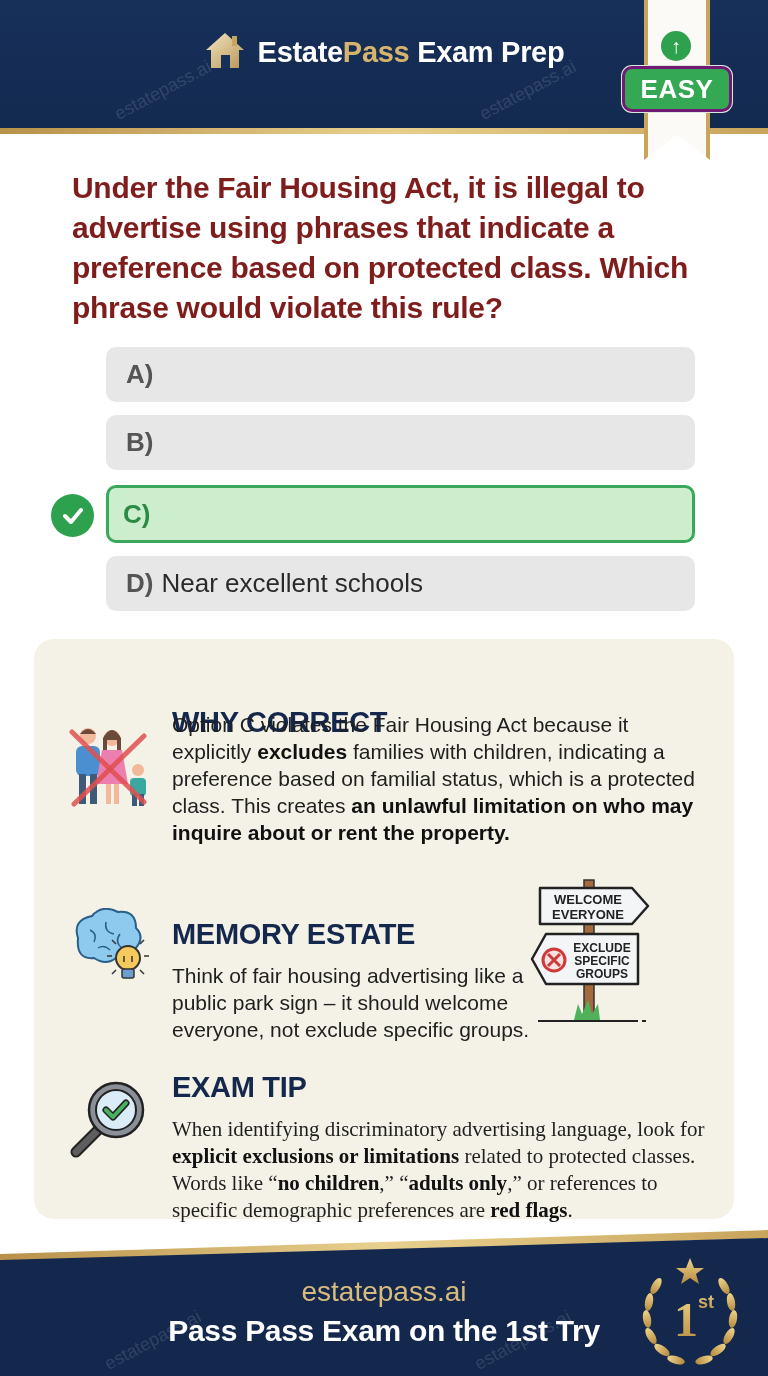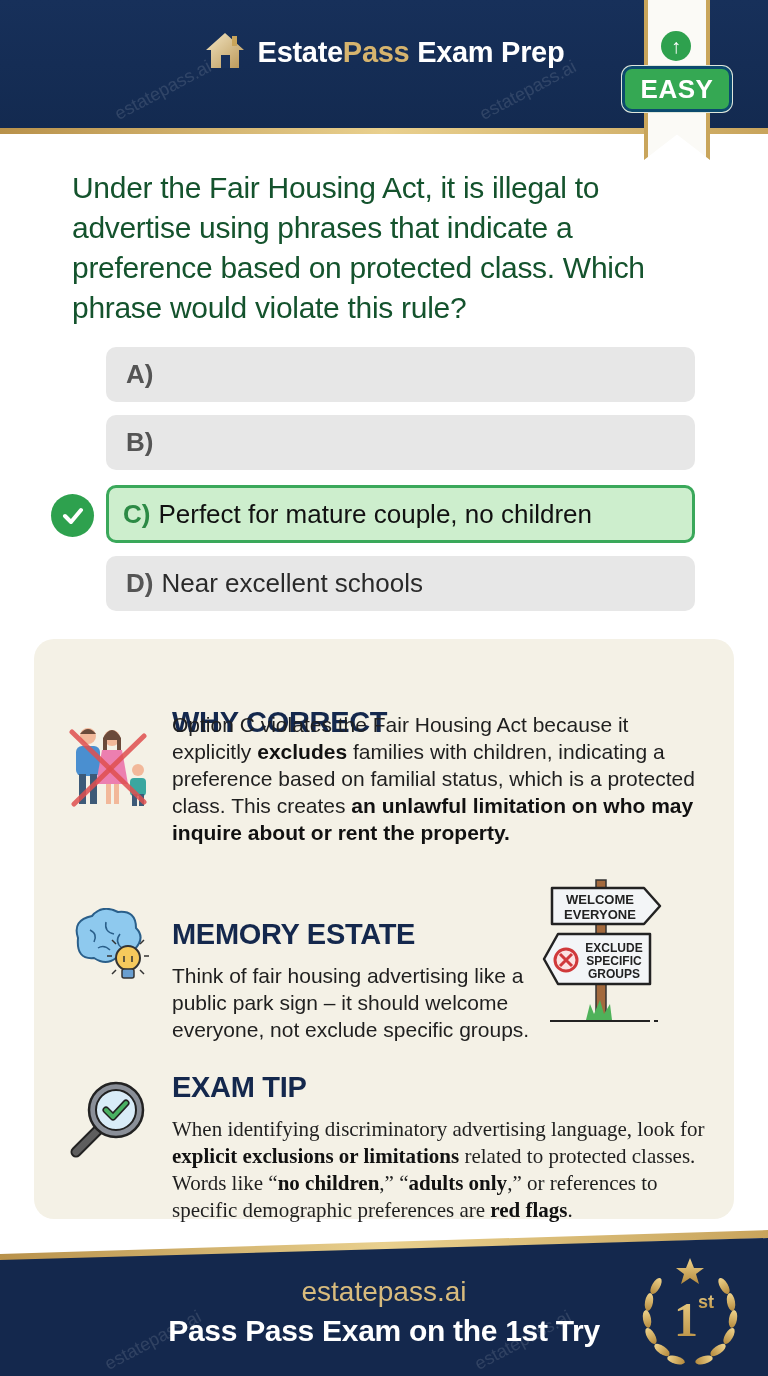"EASY" .easy-badge { border: 3px solid #0c4a6e -> 3px solid #701a75 }
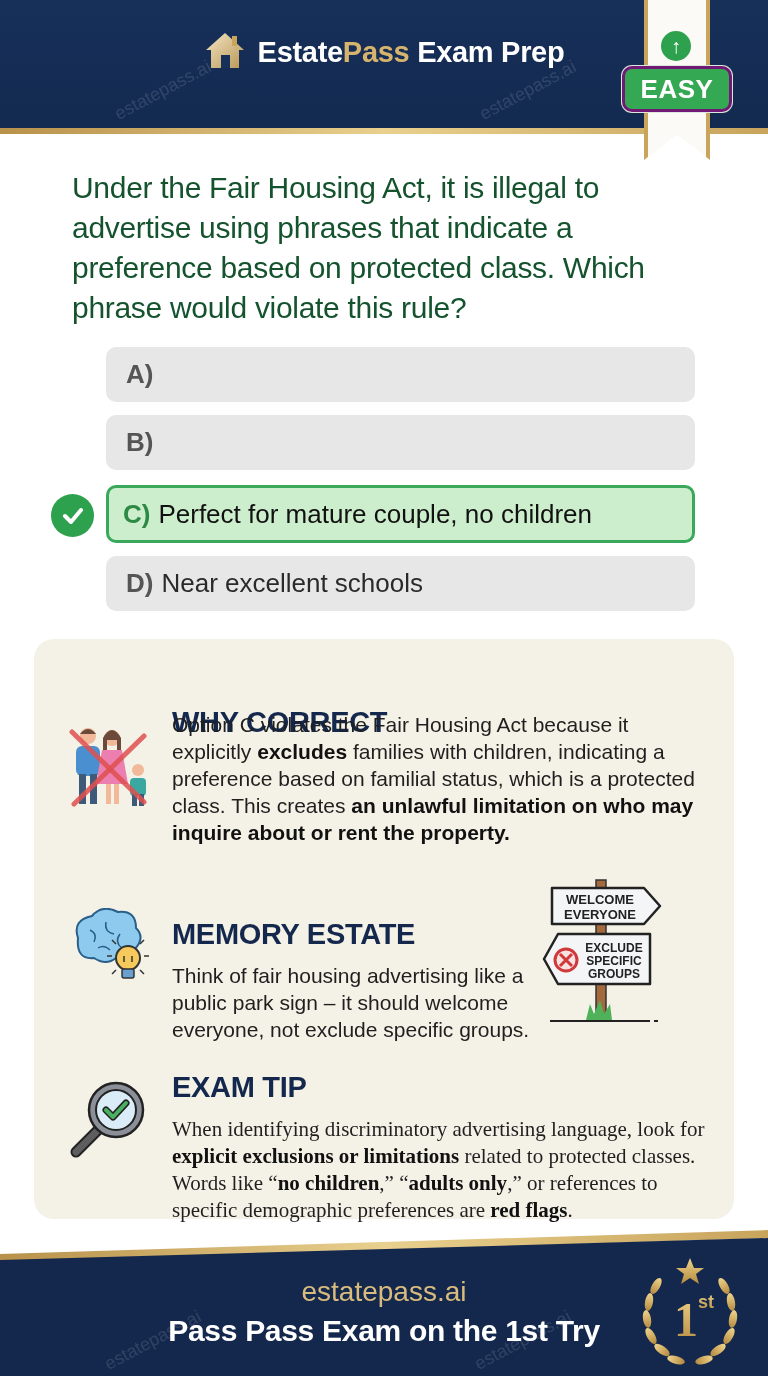"Under the Fair Housing Act," .question { color: #14532d -> #7f1d1d; font-weight: normal -> bold }
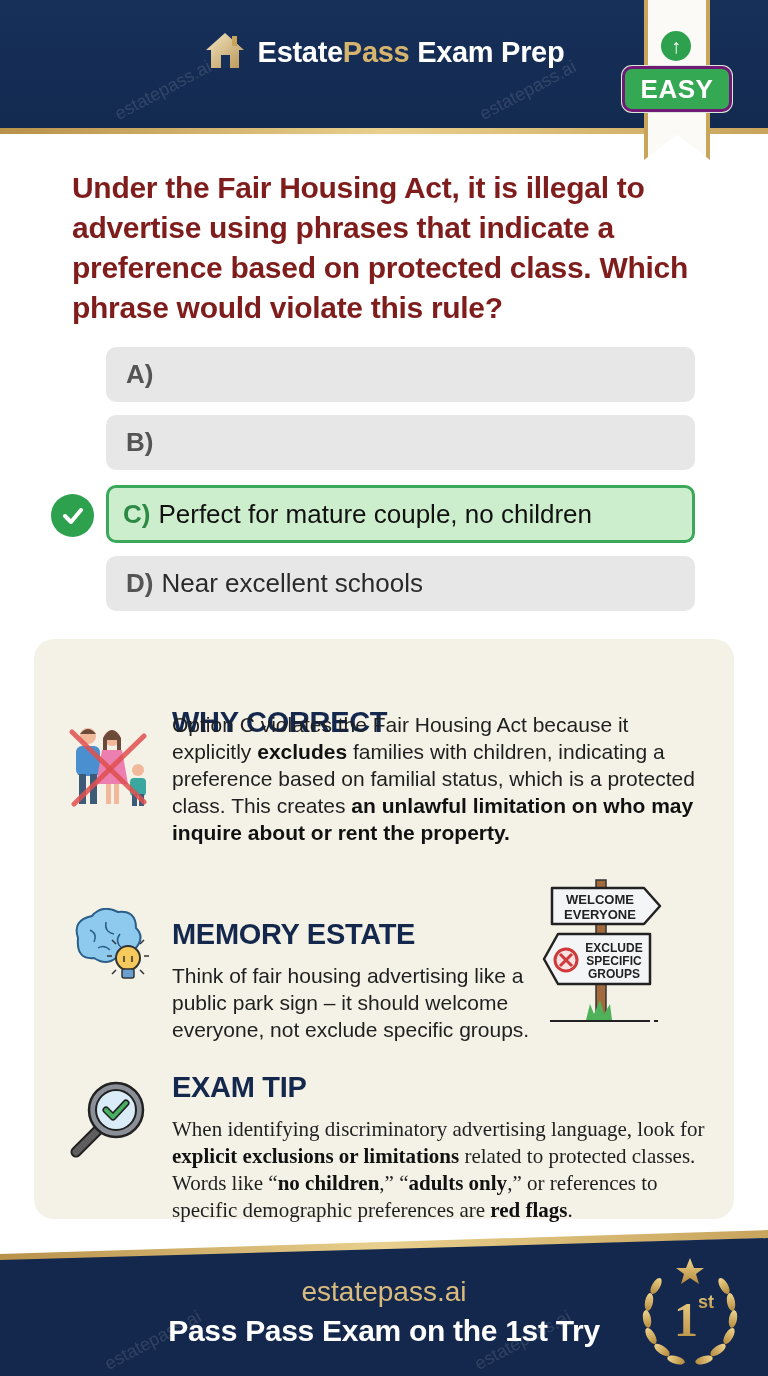"Perfect for mature couple, no" span { html: <span>Perfect for mature couple, no children</span> -> none }
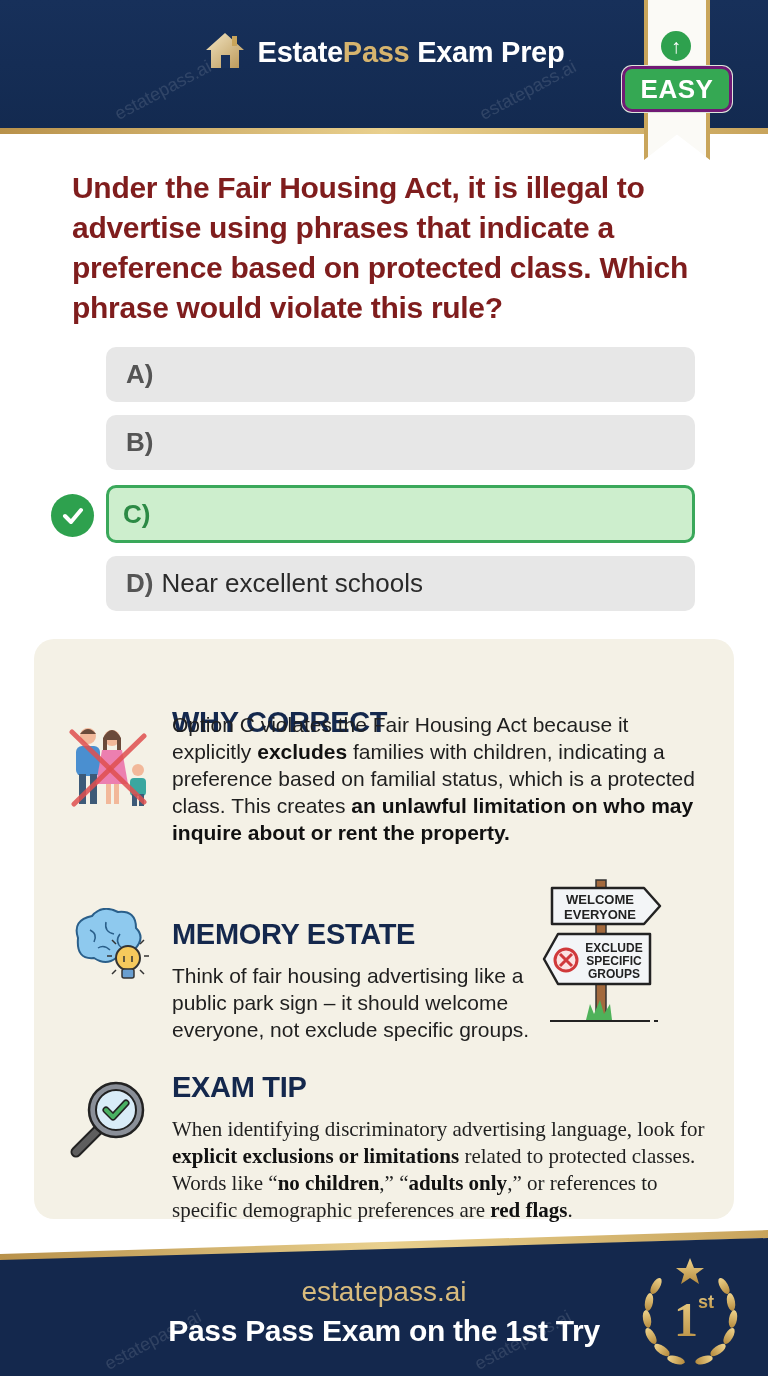"WELCOME" div.icon-box { left: 540px -> 528px }
